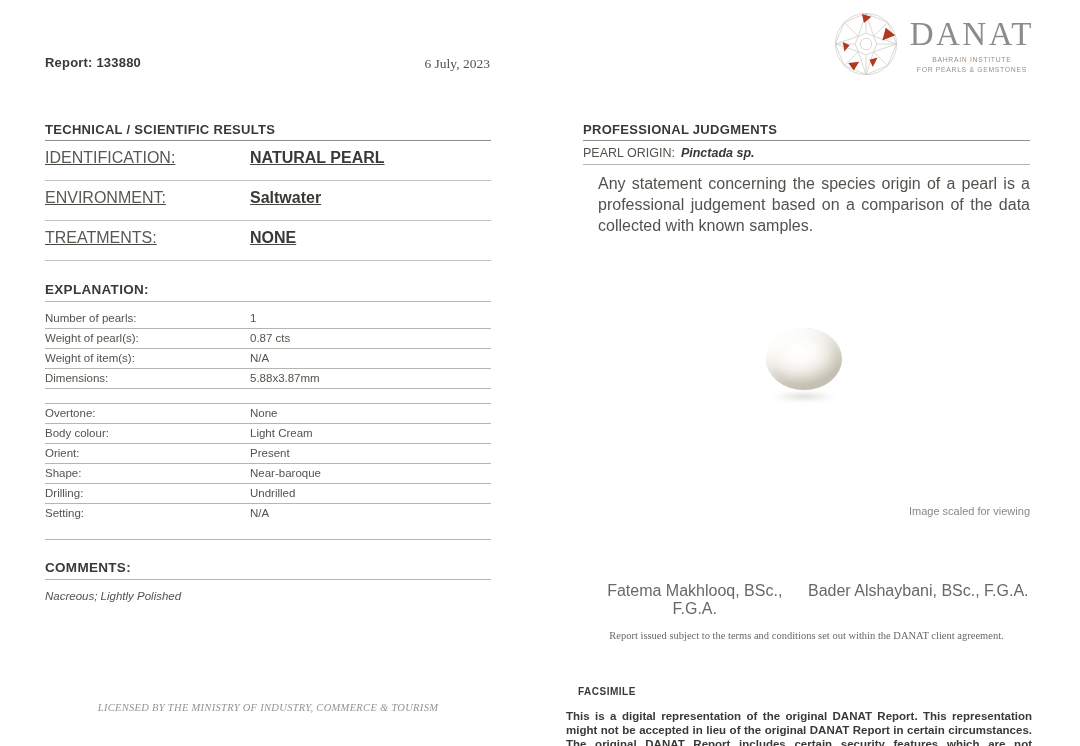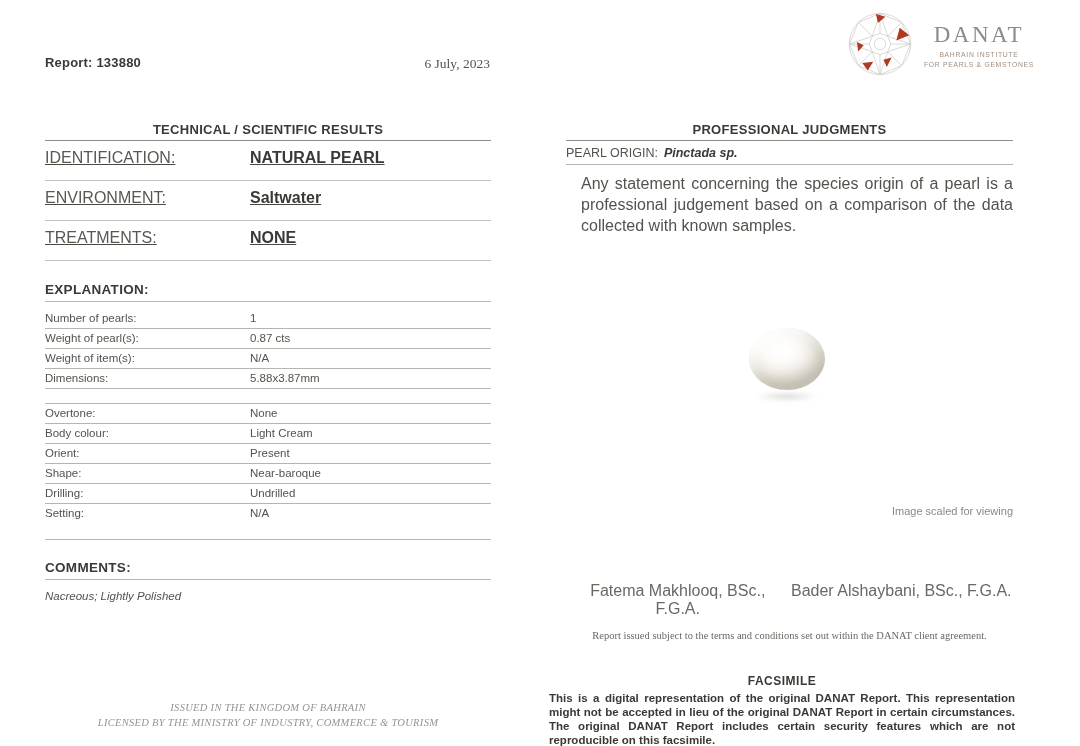"DANAT" .brand { font-size: 23px -> 33px }
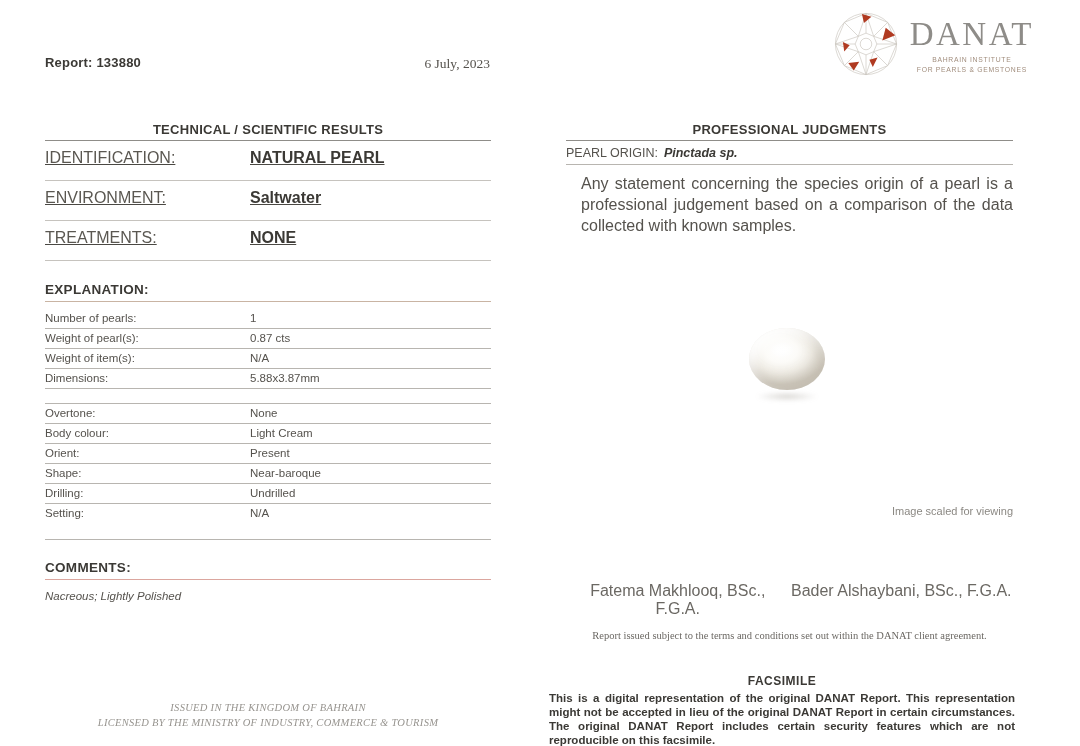"TECHNICAL / SCIENTIFIC RESULTS" .sec-head { text-align: center -> none }
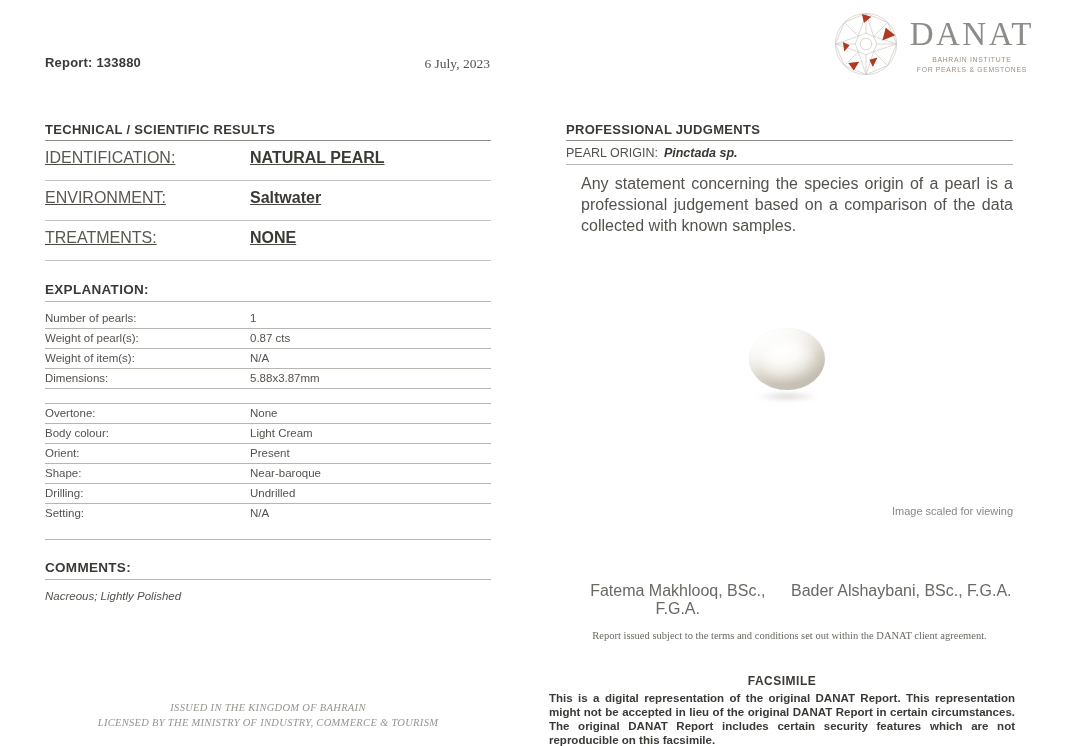"PROFESSIONAL JUDGMENTS" .col-right { left: 566px -> 583px }
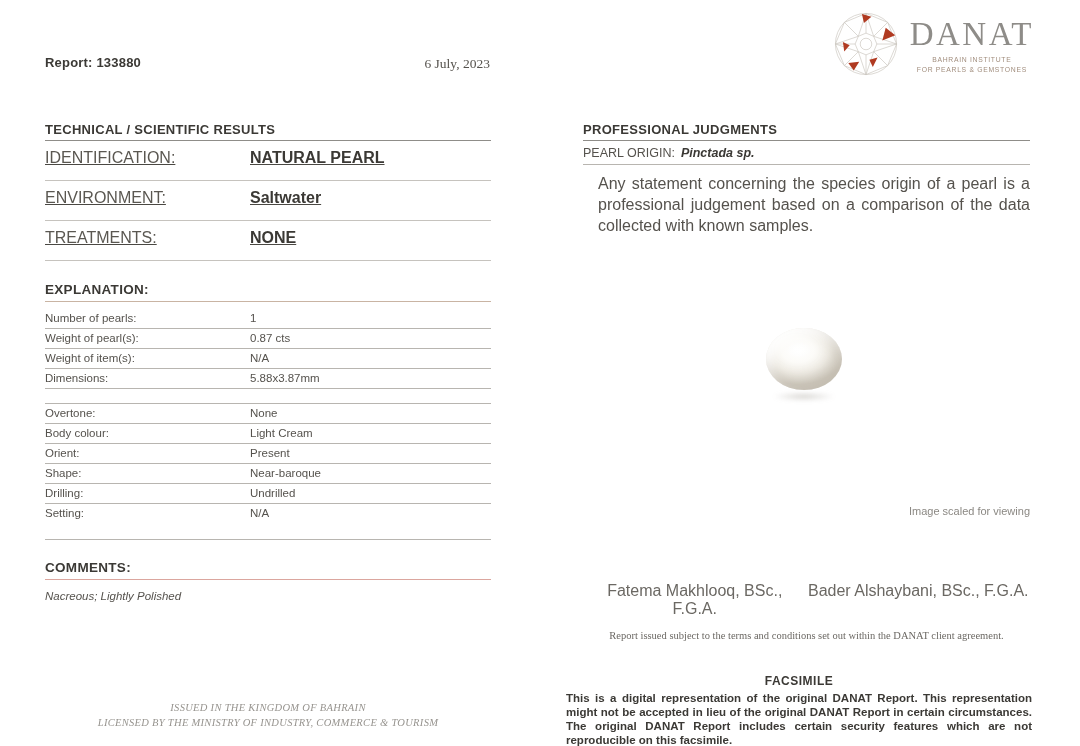"FACSIMILE" .facs-head { font-size: 12px -> 10px; margin: 0 -> 12px; text-align: center -> none }
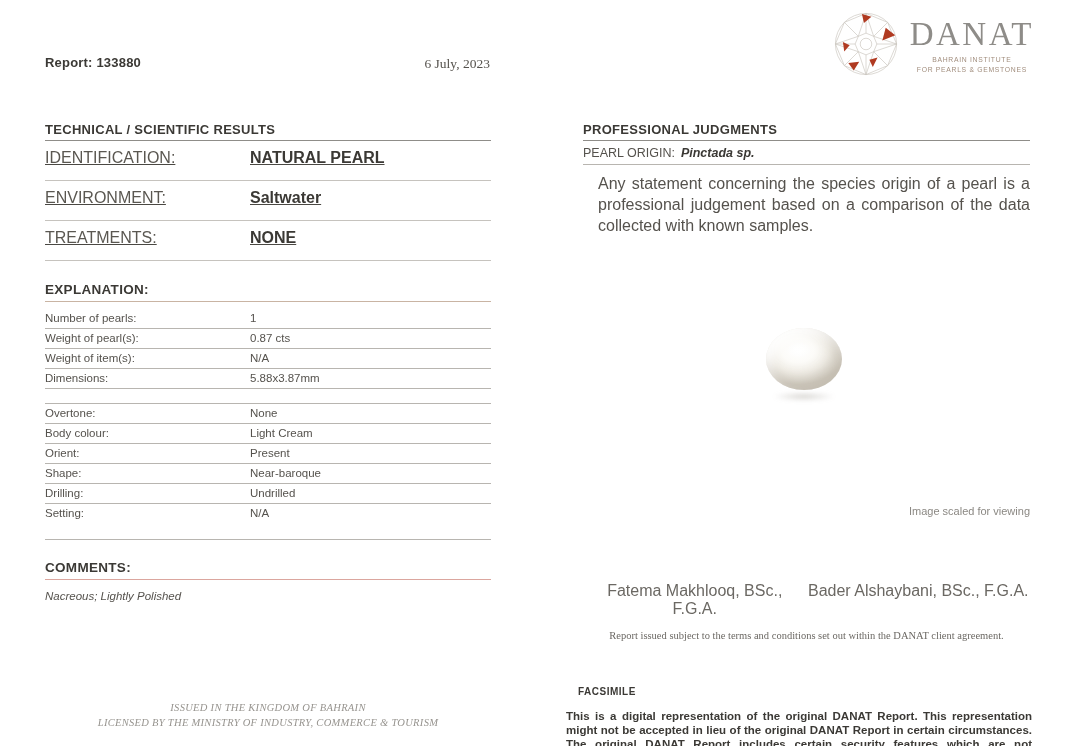"ISSUED IN THE KINGDOM OF" div { html: <div>ISSUED IN THE KINGDOM OF BAHRAIN</div> -> none }
